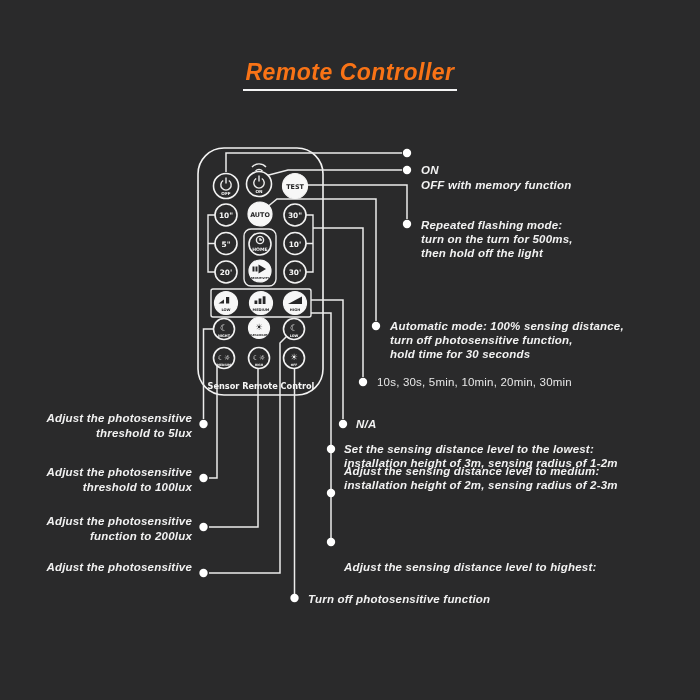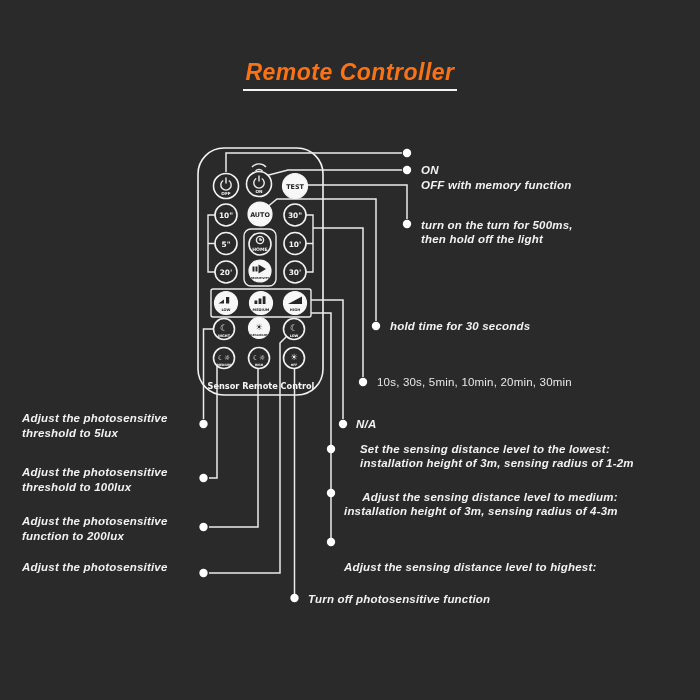"Repeated flashing mode:" div { html: none -> <div>Repeated flashing mode:</div> }
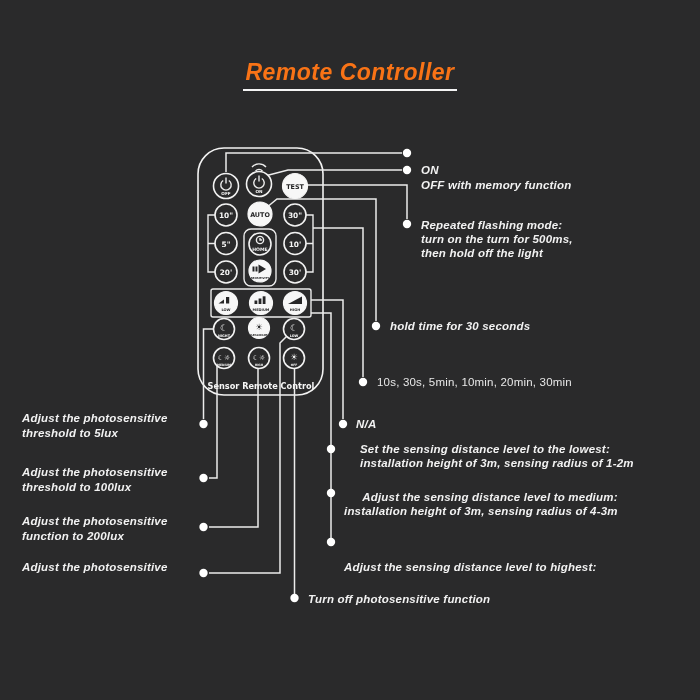"Automatic mode: 100% sensing distance," div { html: none -> <div>Automatic mode: 100% sensing distance,</div> }
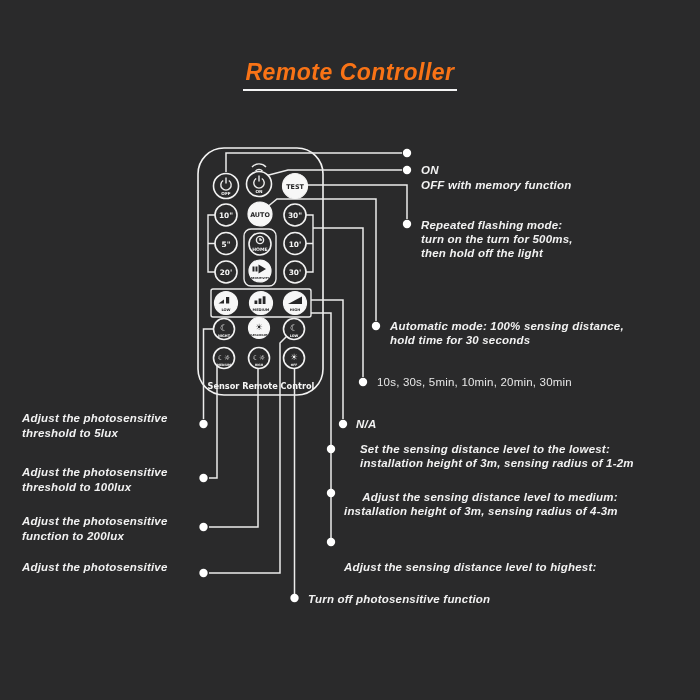"turn off photosensitive function," div { html: none -> <div>turn off photosensitive function,</div> }
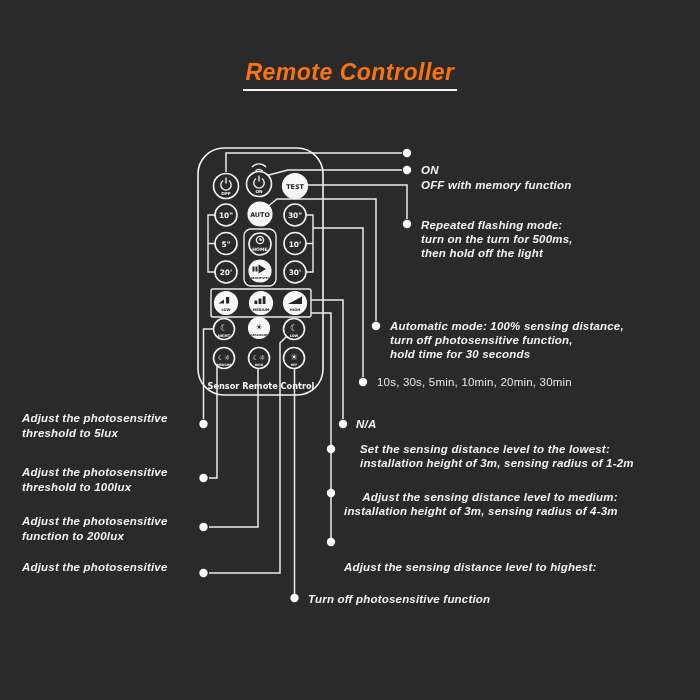"Adjust the photosensitive" .ann.left { text-align: none -> right }
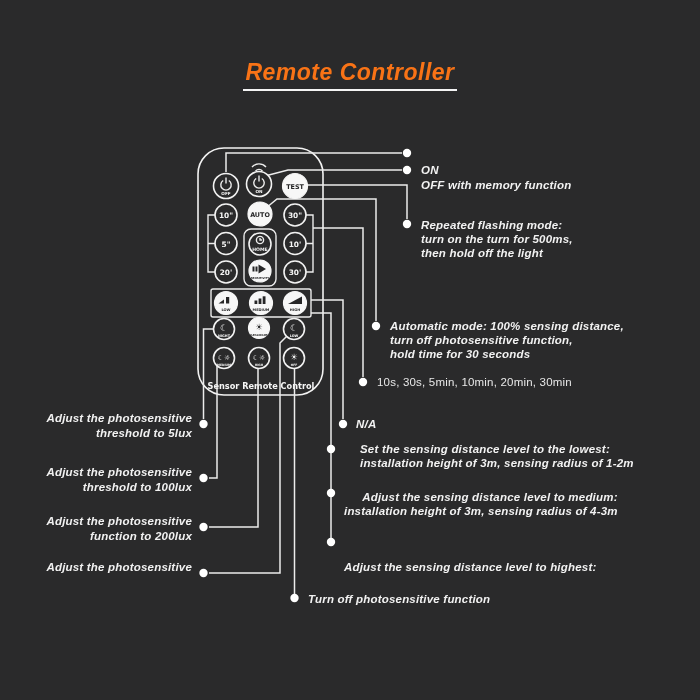"Set the sensing distance level" div.ann { margin-left: 16px -> none }
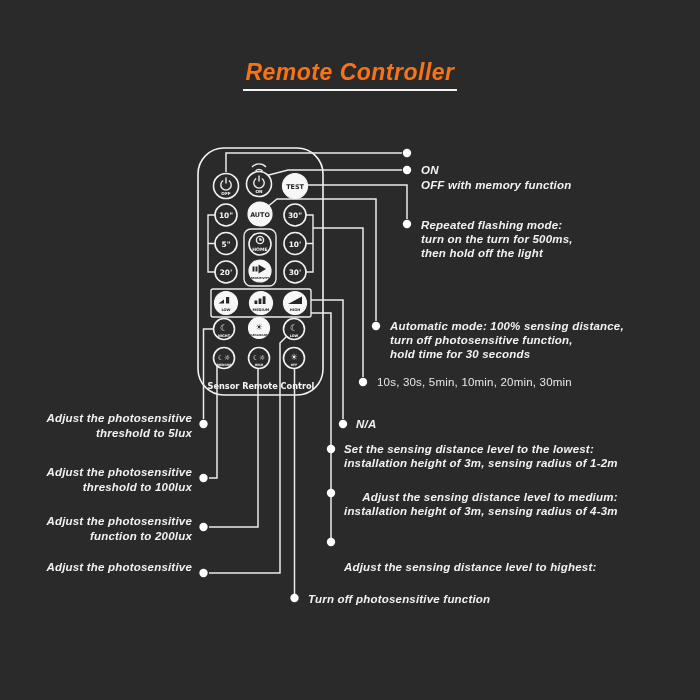"Adjust the sensing distance level to medium:" div.ann { text-align: right -> none; top: 490px -> 464px }
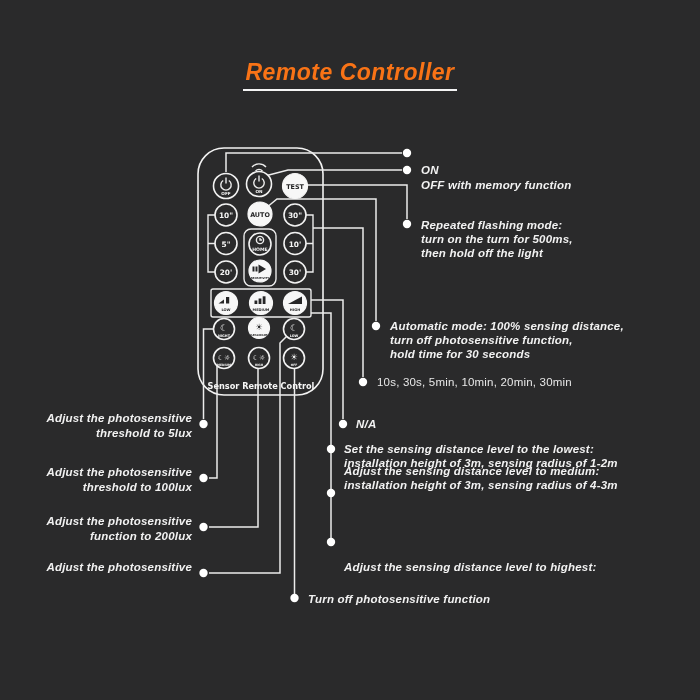"installation height of 3m, sensing radius of 4-3m" div { text: 3m, sensing radius of 4-3m -> 2m, sensing radius of 2-3m }
